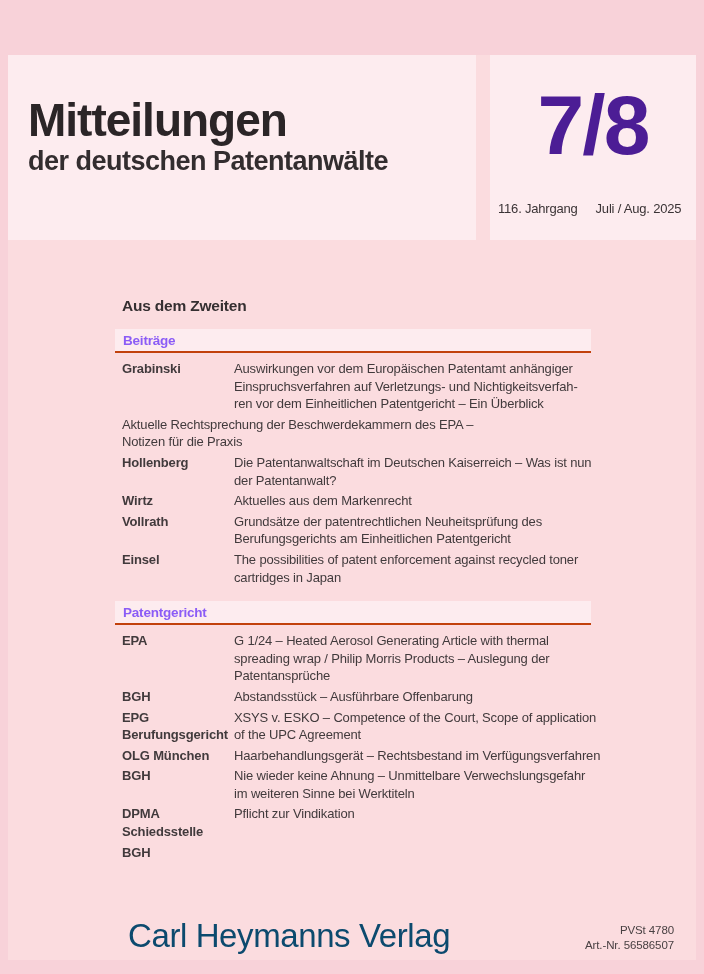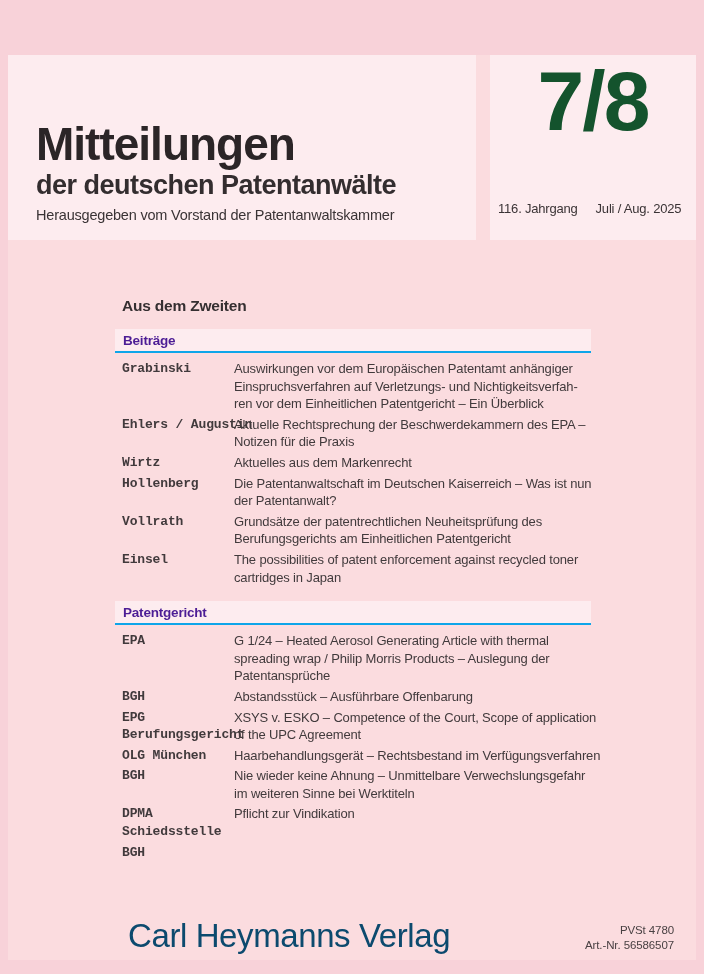"Mitteilungen" .mast-inner { margin-top: 24px -> none; padding: 42px 0 0 28px -> 42px 0 0 20px }
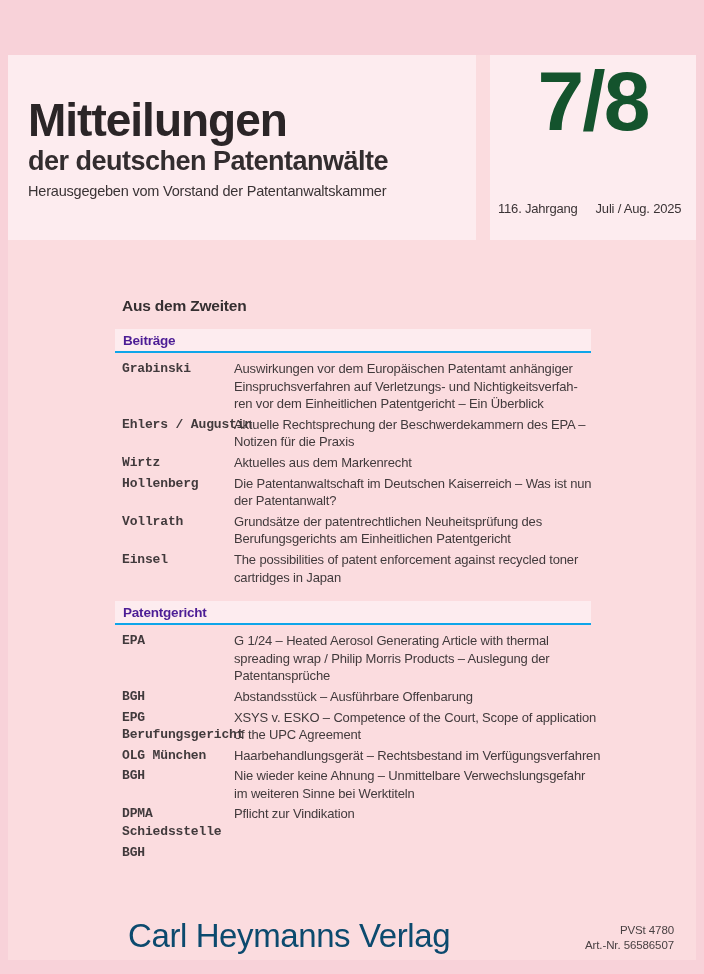"7/8" .issue-number { color: #14532d -> #4c1d95; margin-top: 4px -> 28px }
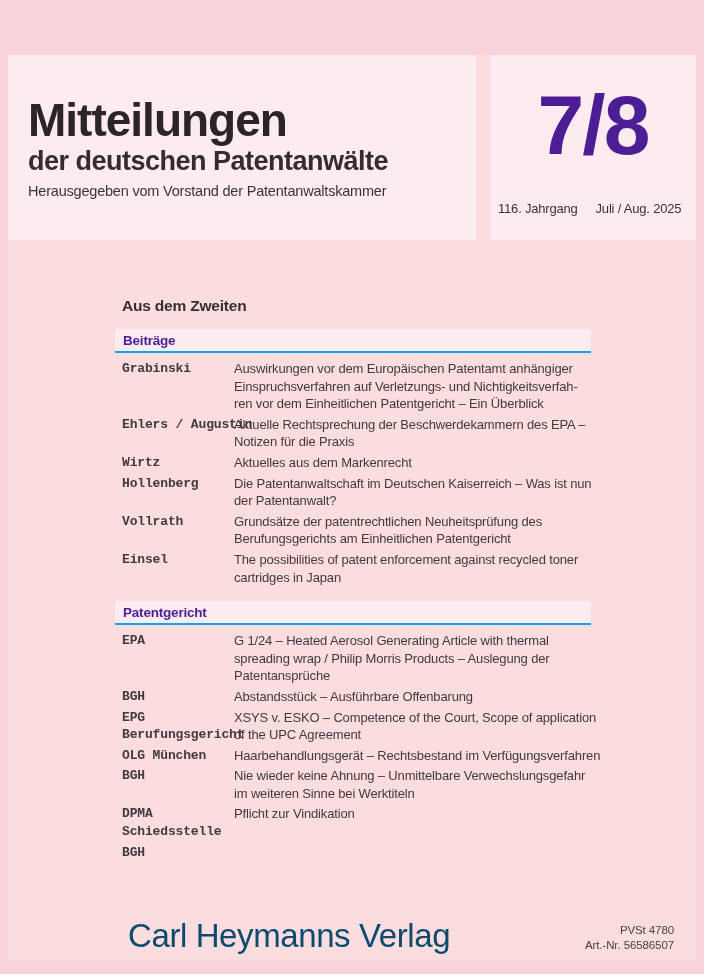"Herausgegeben vom Vorstand der" div.mast-publisher { html: <div>Herausgegeben vom Vorstand der Patentanwaltskammer</div> -> none }
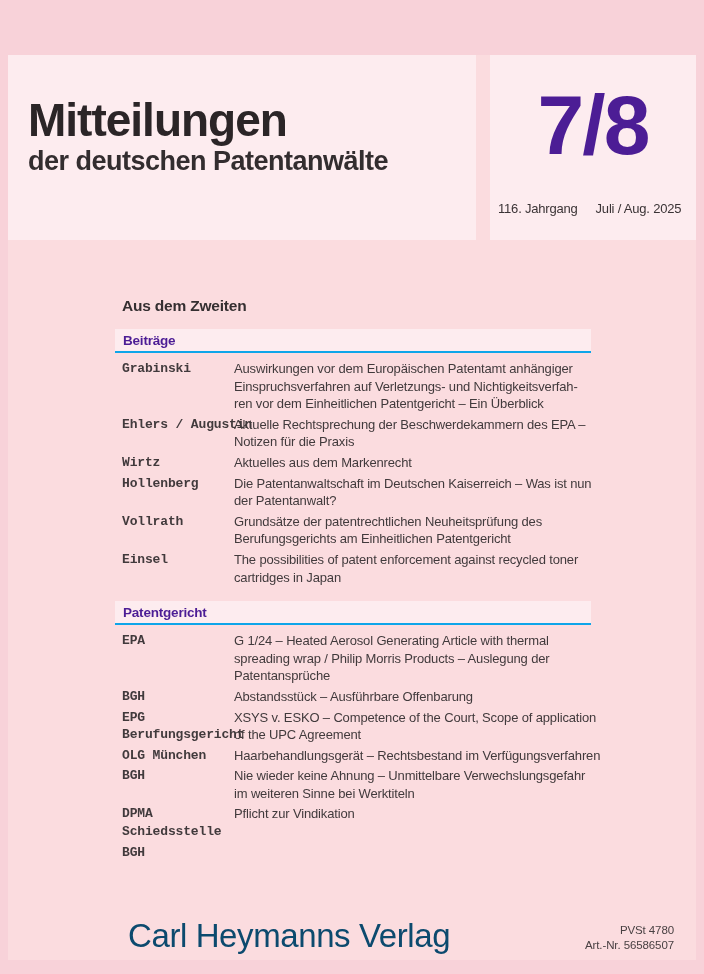"Beiträge" .band { border-bottom: 2px solid #0ea5e9 -> 2px solid #c2410c; color: #4c1d95 -> #8b5cf6 }
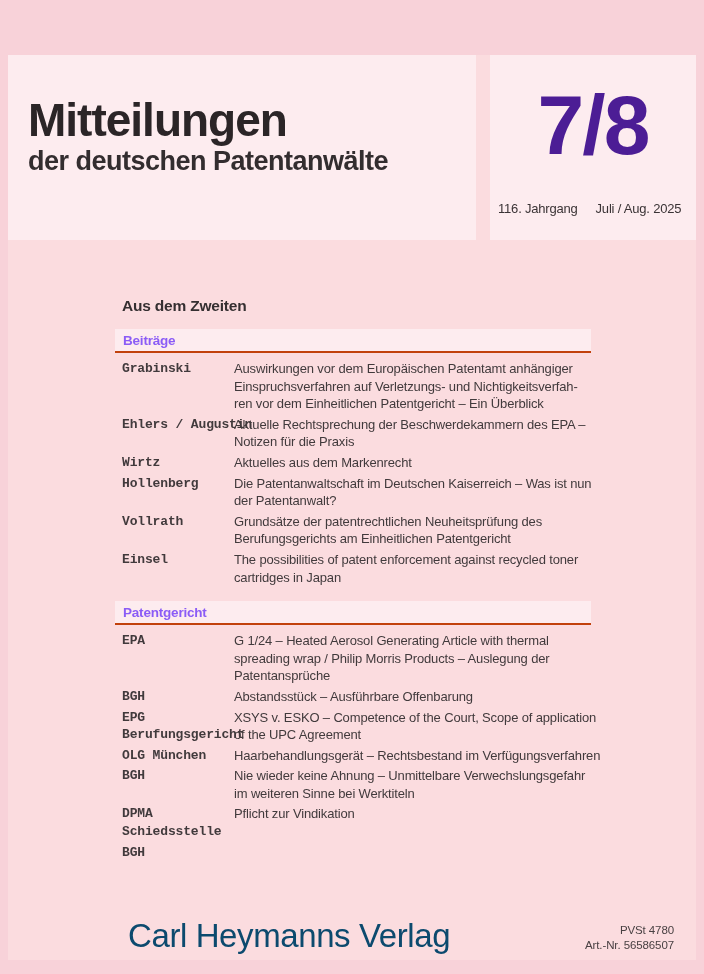"Grabinski" .entry .author { font-family: Liberation Mono, monospace -> none }
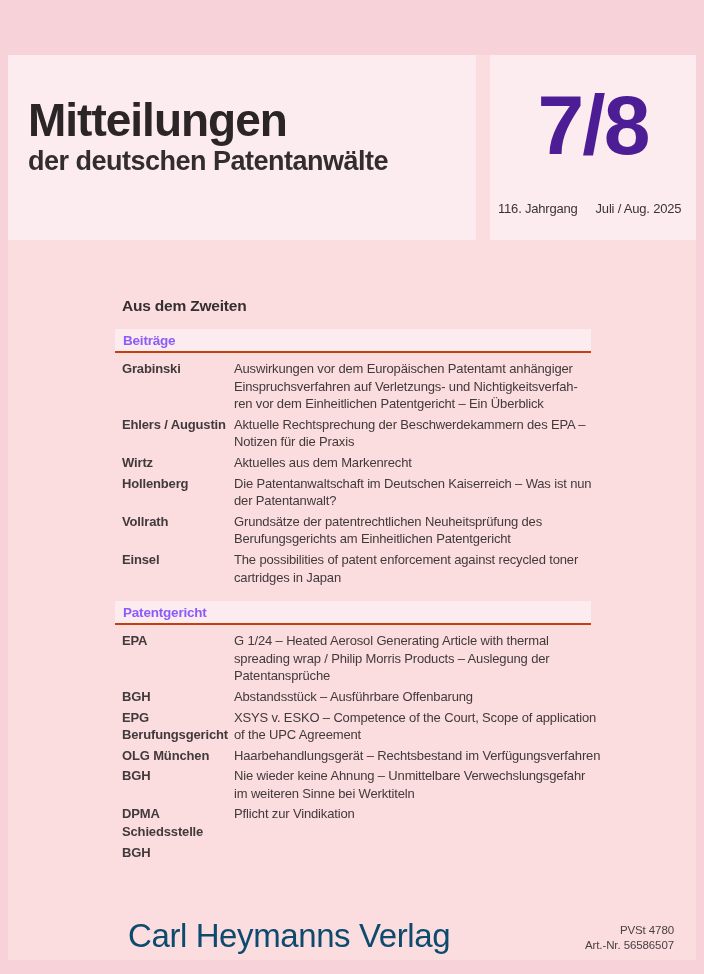"Ehlers / Augustin" div.author { html: <div>Ehlers / Augustin</div> -> none }
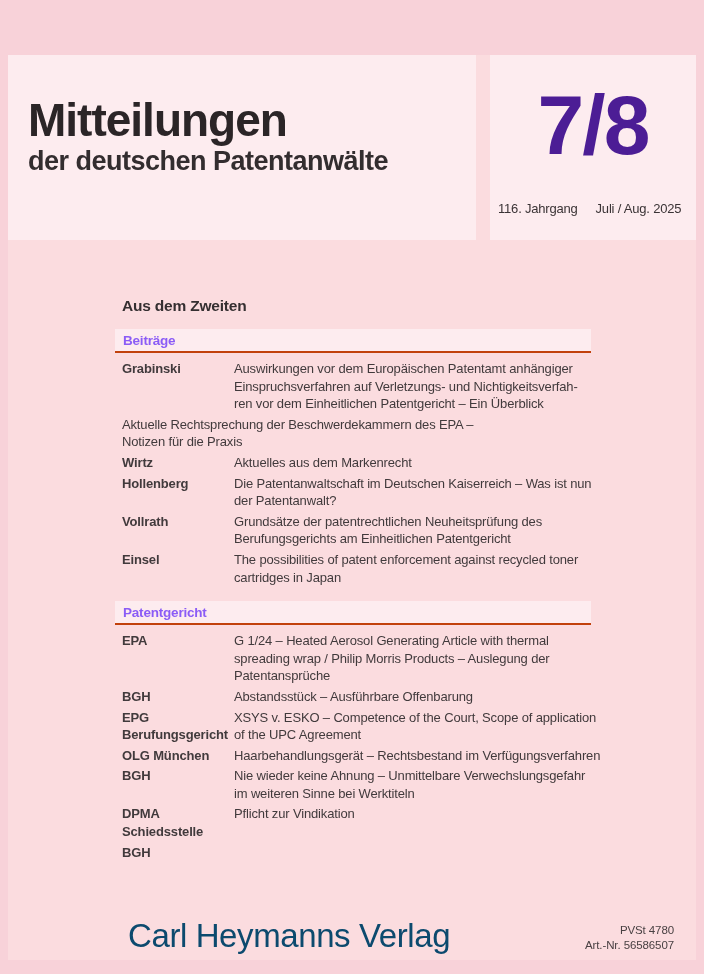"Wirtz" div.entry { order: before "Hollenberg" -> after "Hollenberg" }
